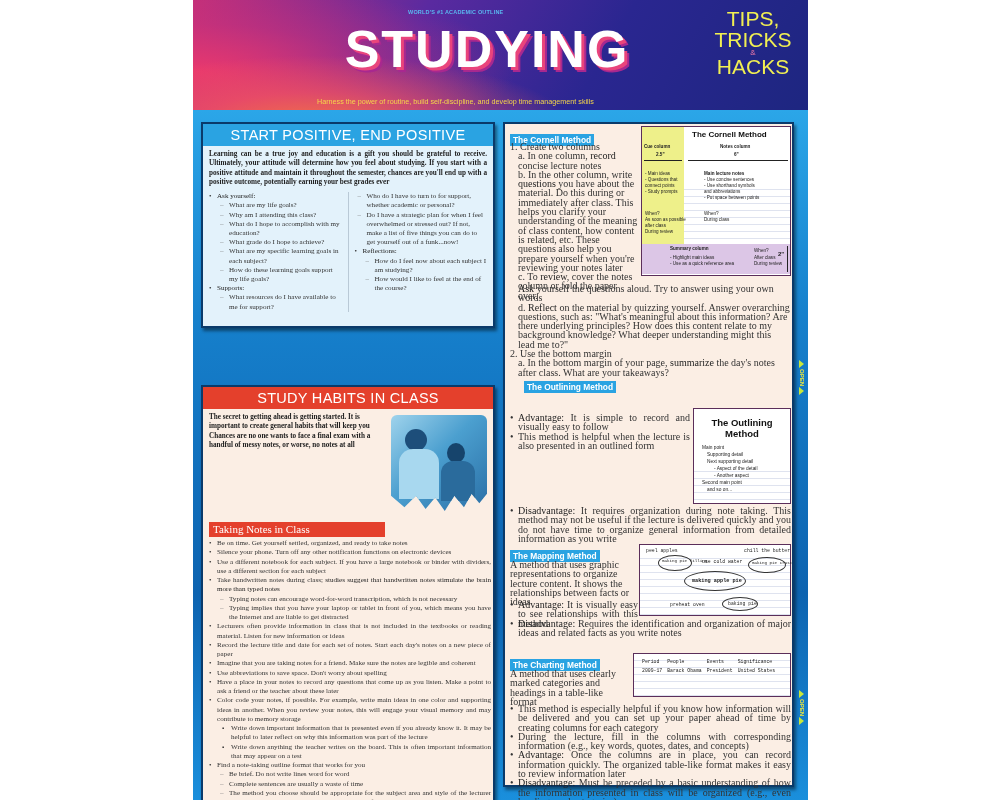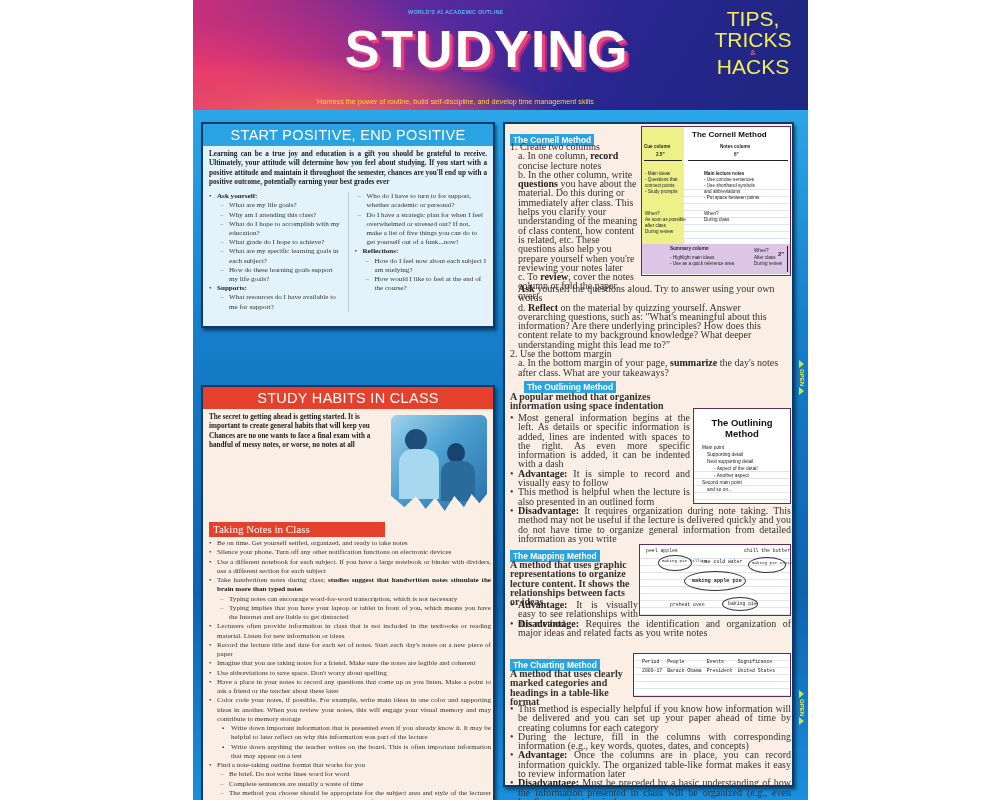"record" .bold { font-weight: bold -> normal }
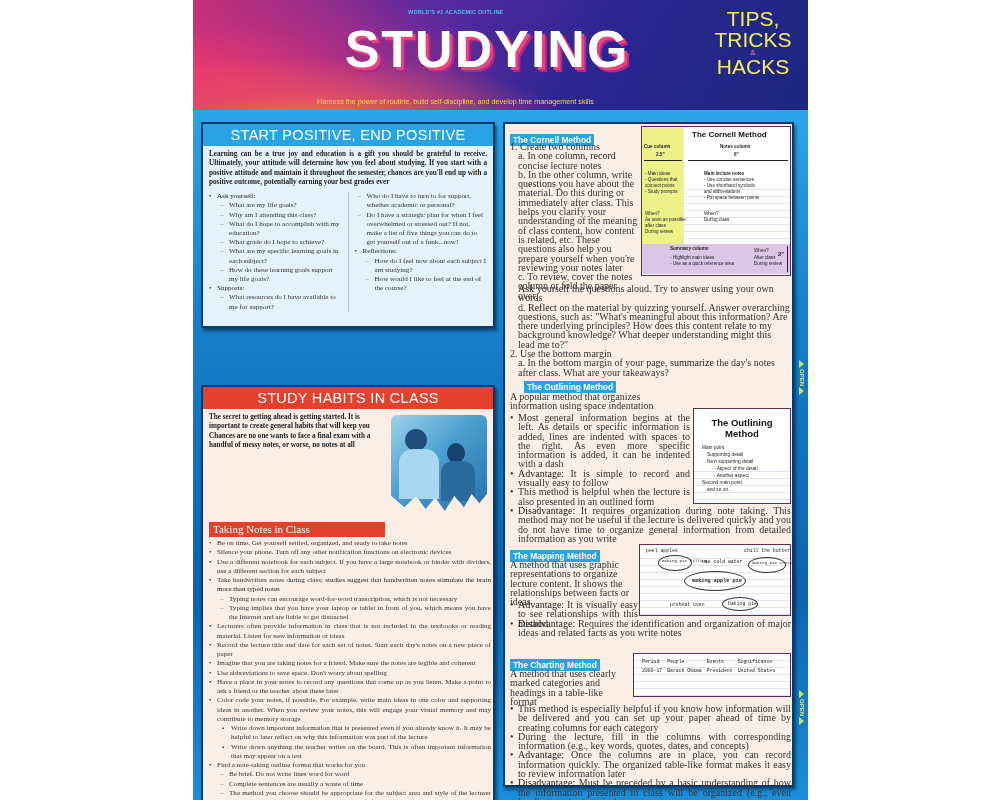"A popular method that organizes" div.abs { html: <div>A popular method that organizes information using space indentation</div> -> none }
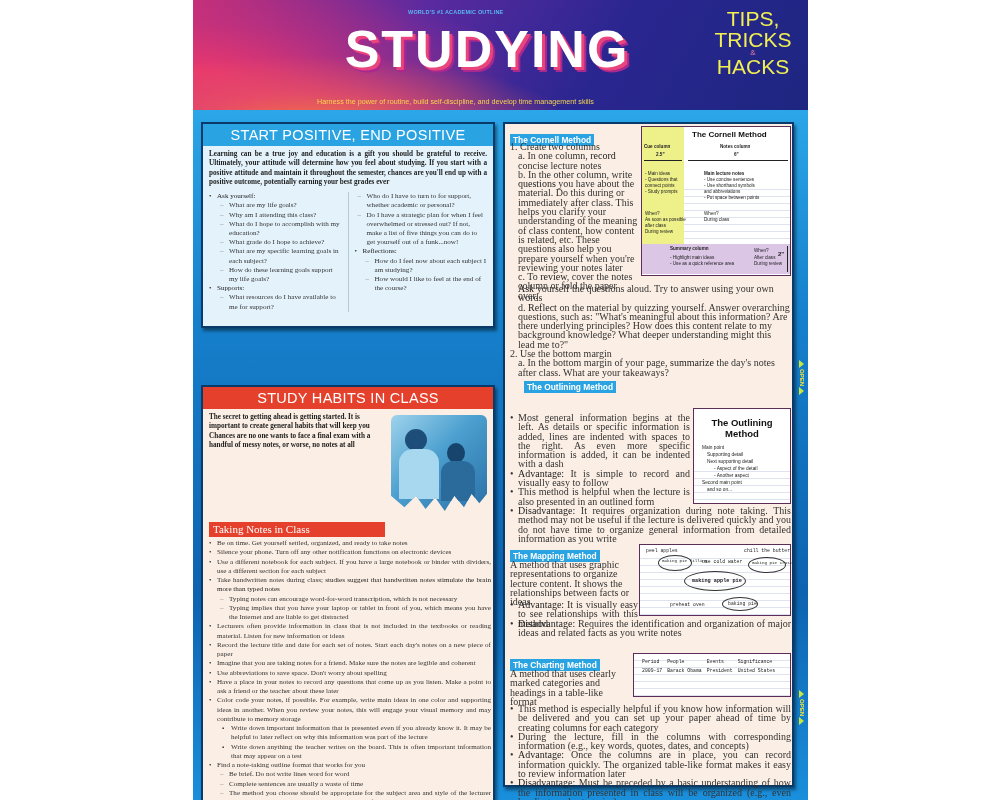"Most general information begins at" li { html: <li>Most general information begins at the left. As details or specific information is added, lines are indented with spaces to the right. As even more specific information is added, it can be indented with a dash</li> -> none }
